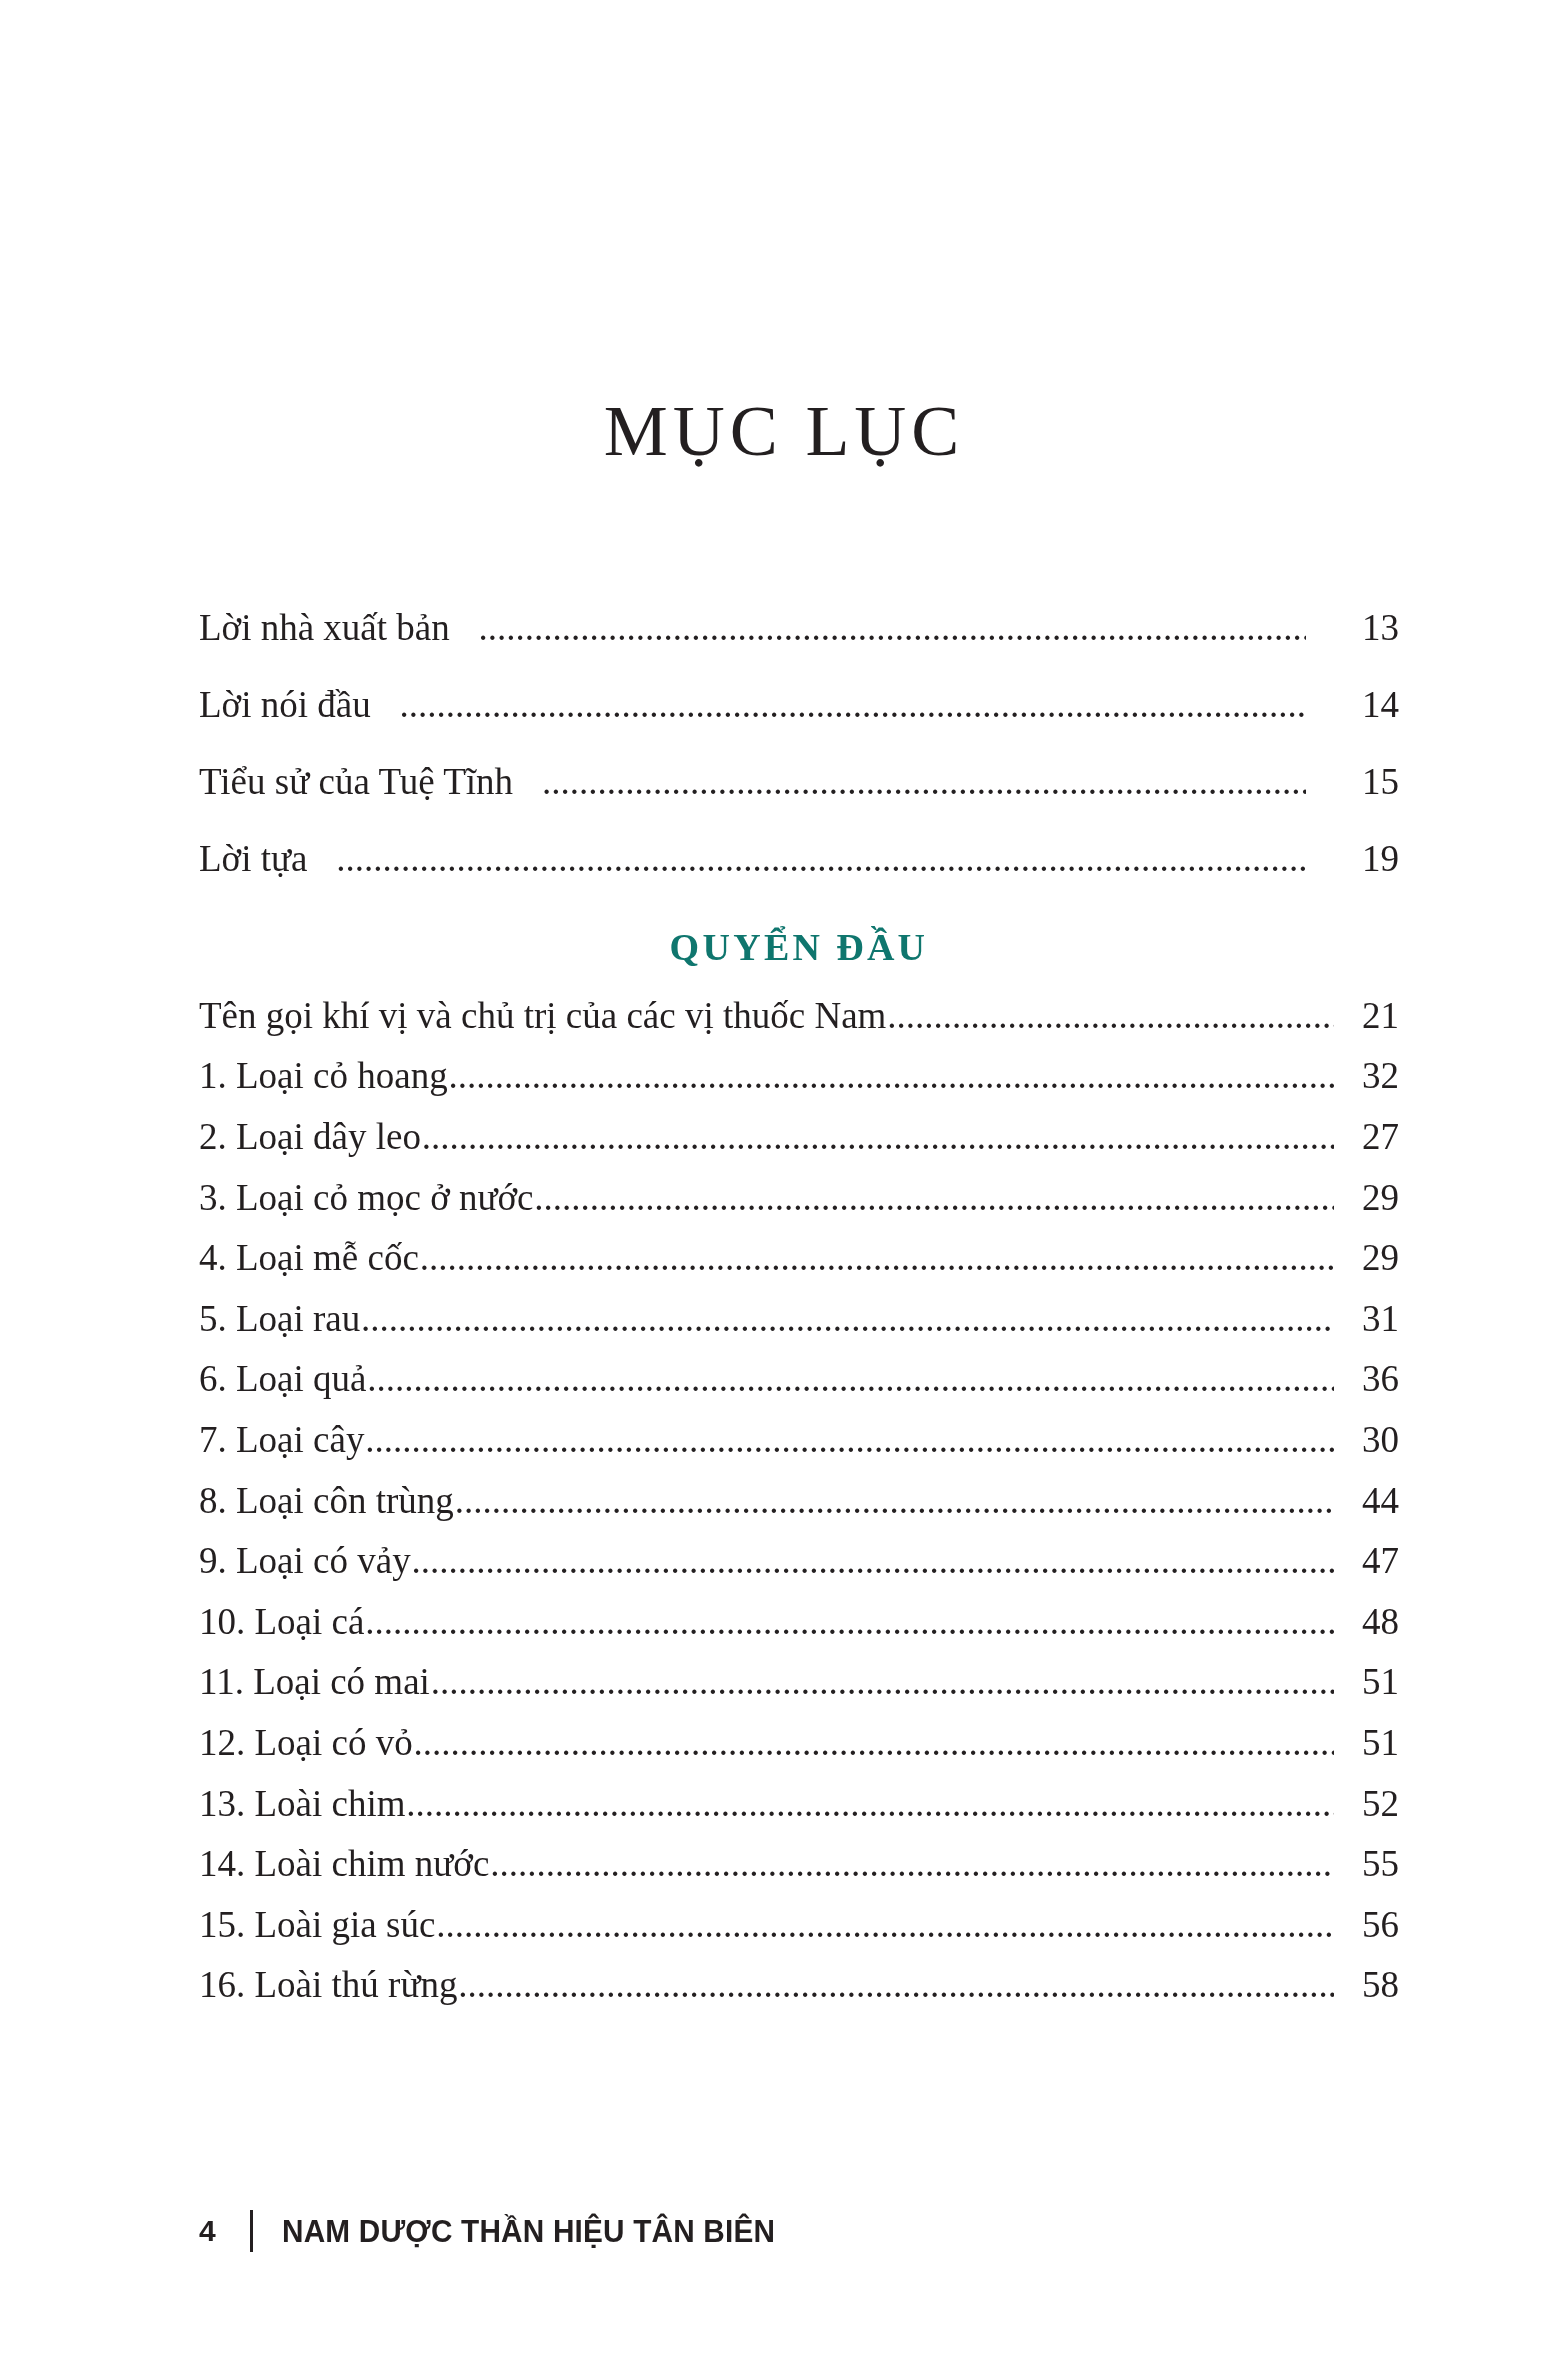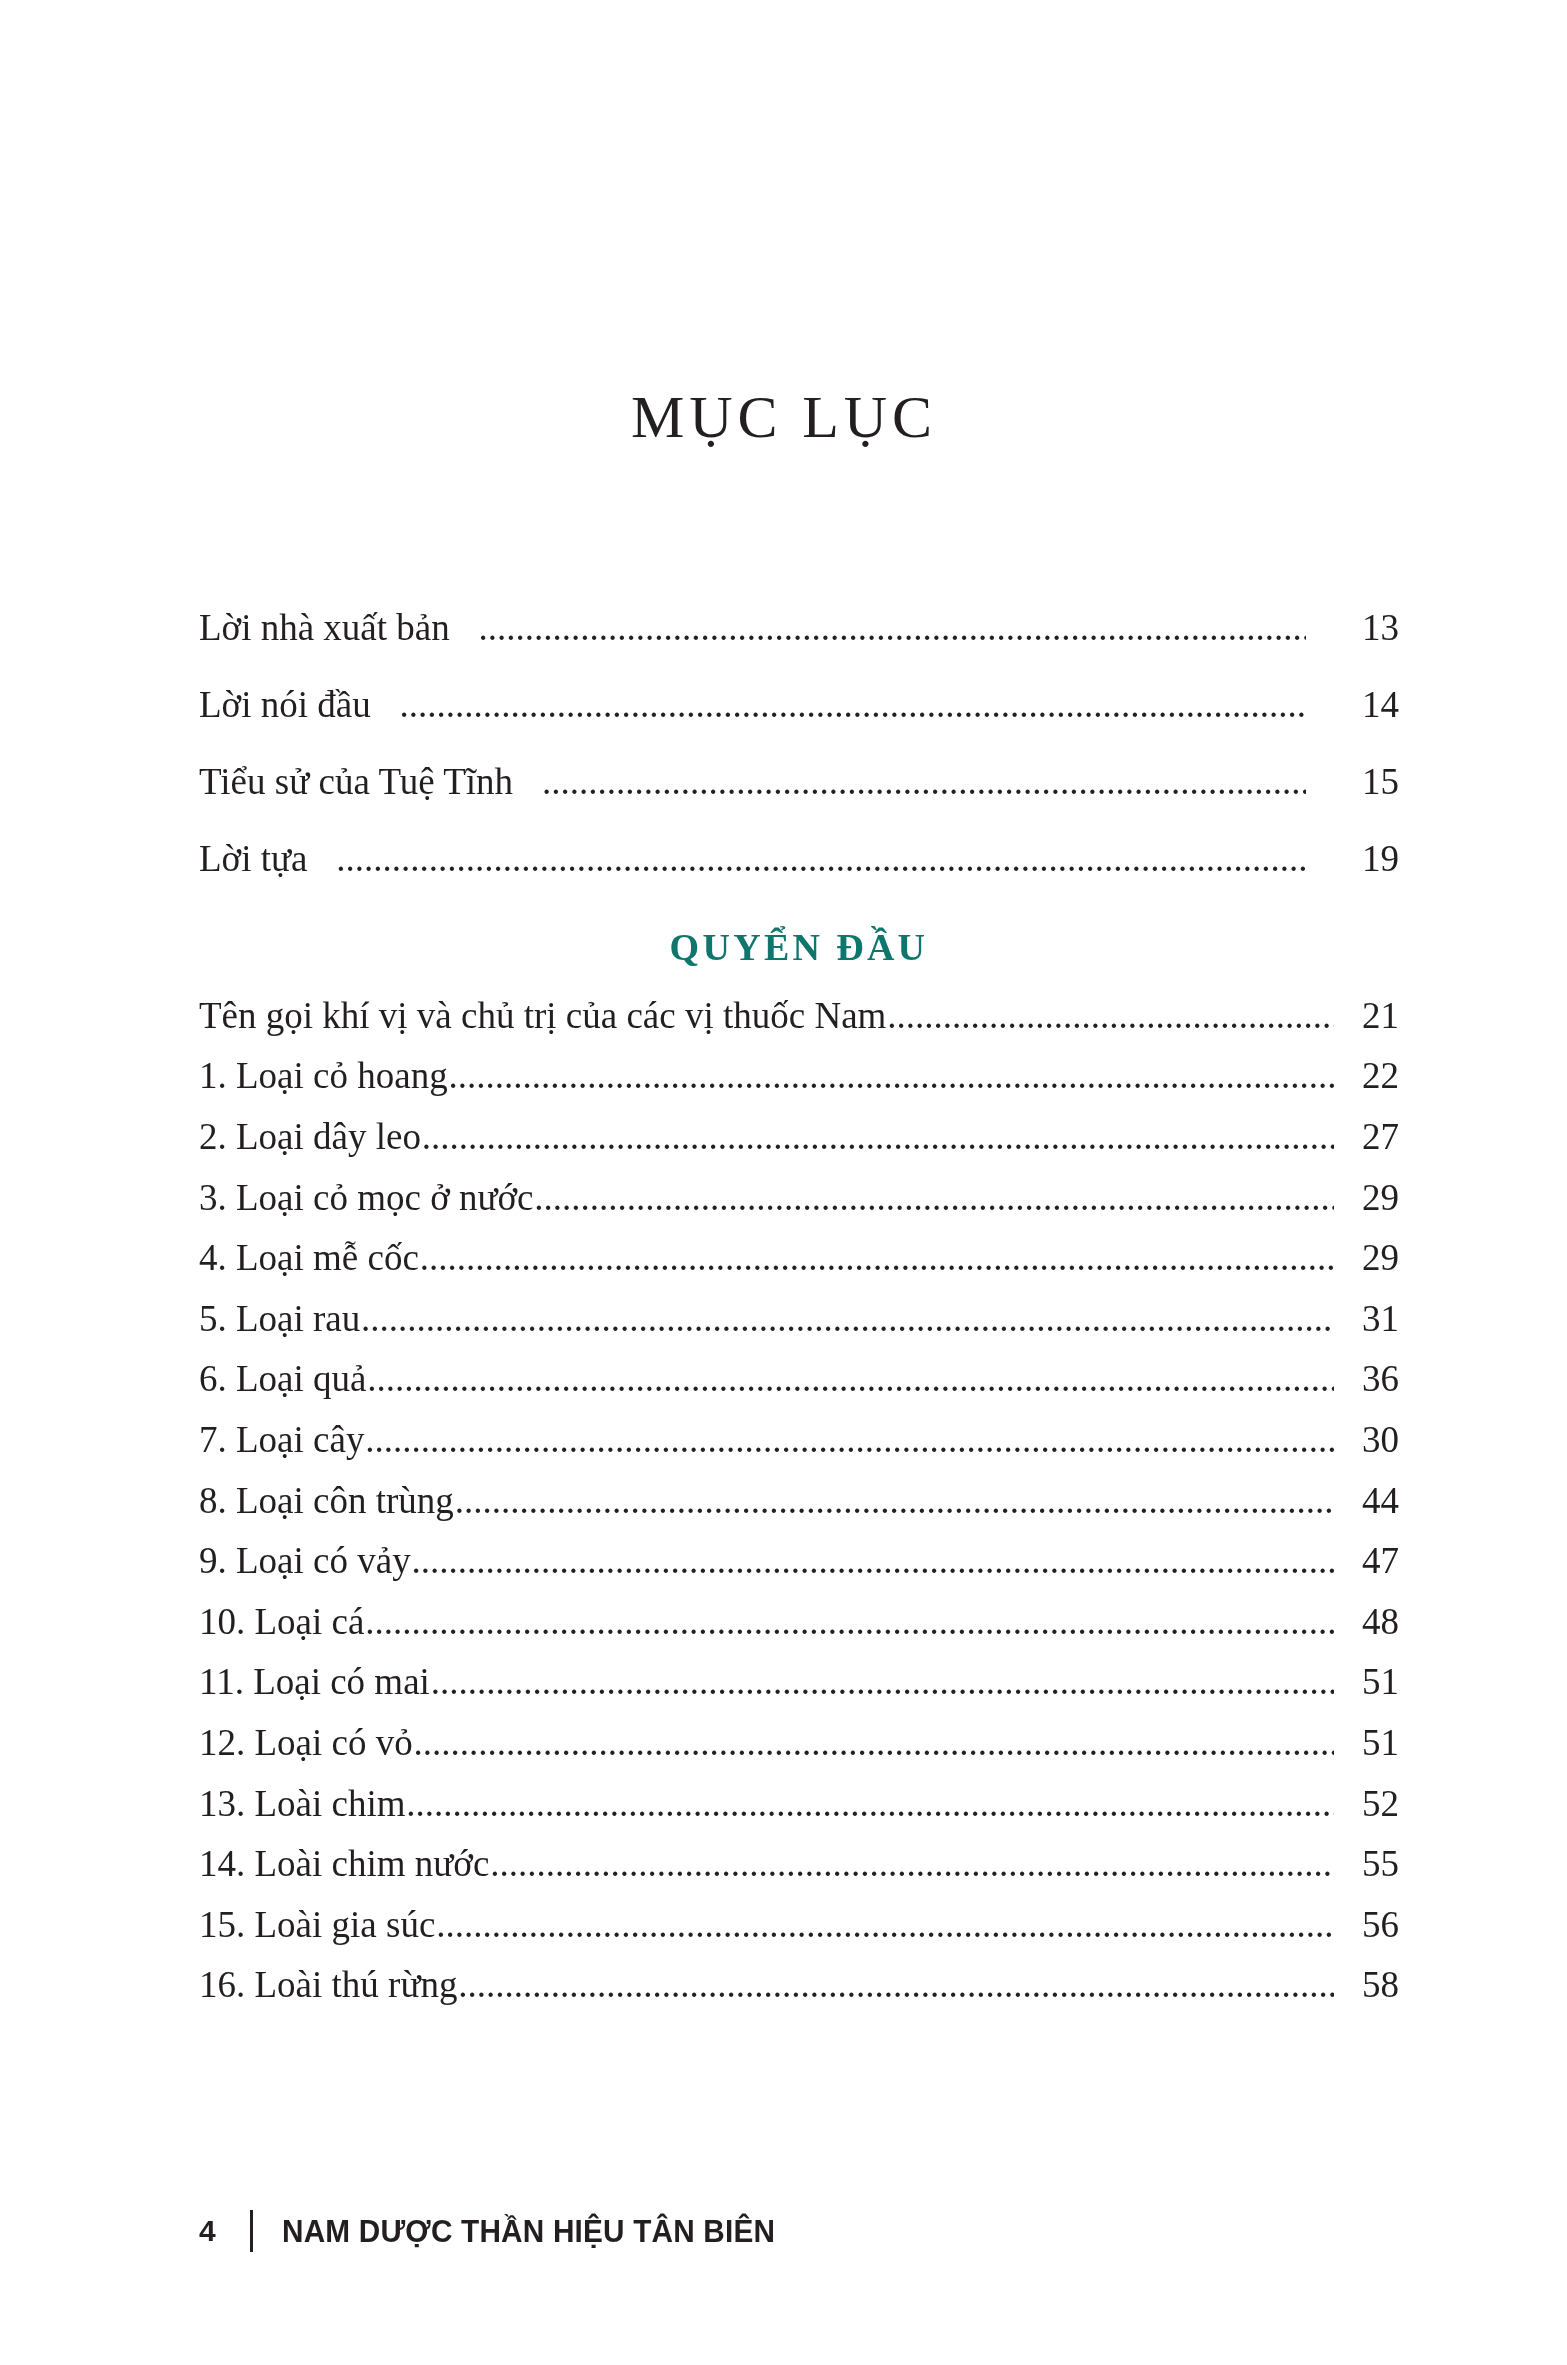"MỤC LỤC" .toc-title { font-size: 60px -> 72px }
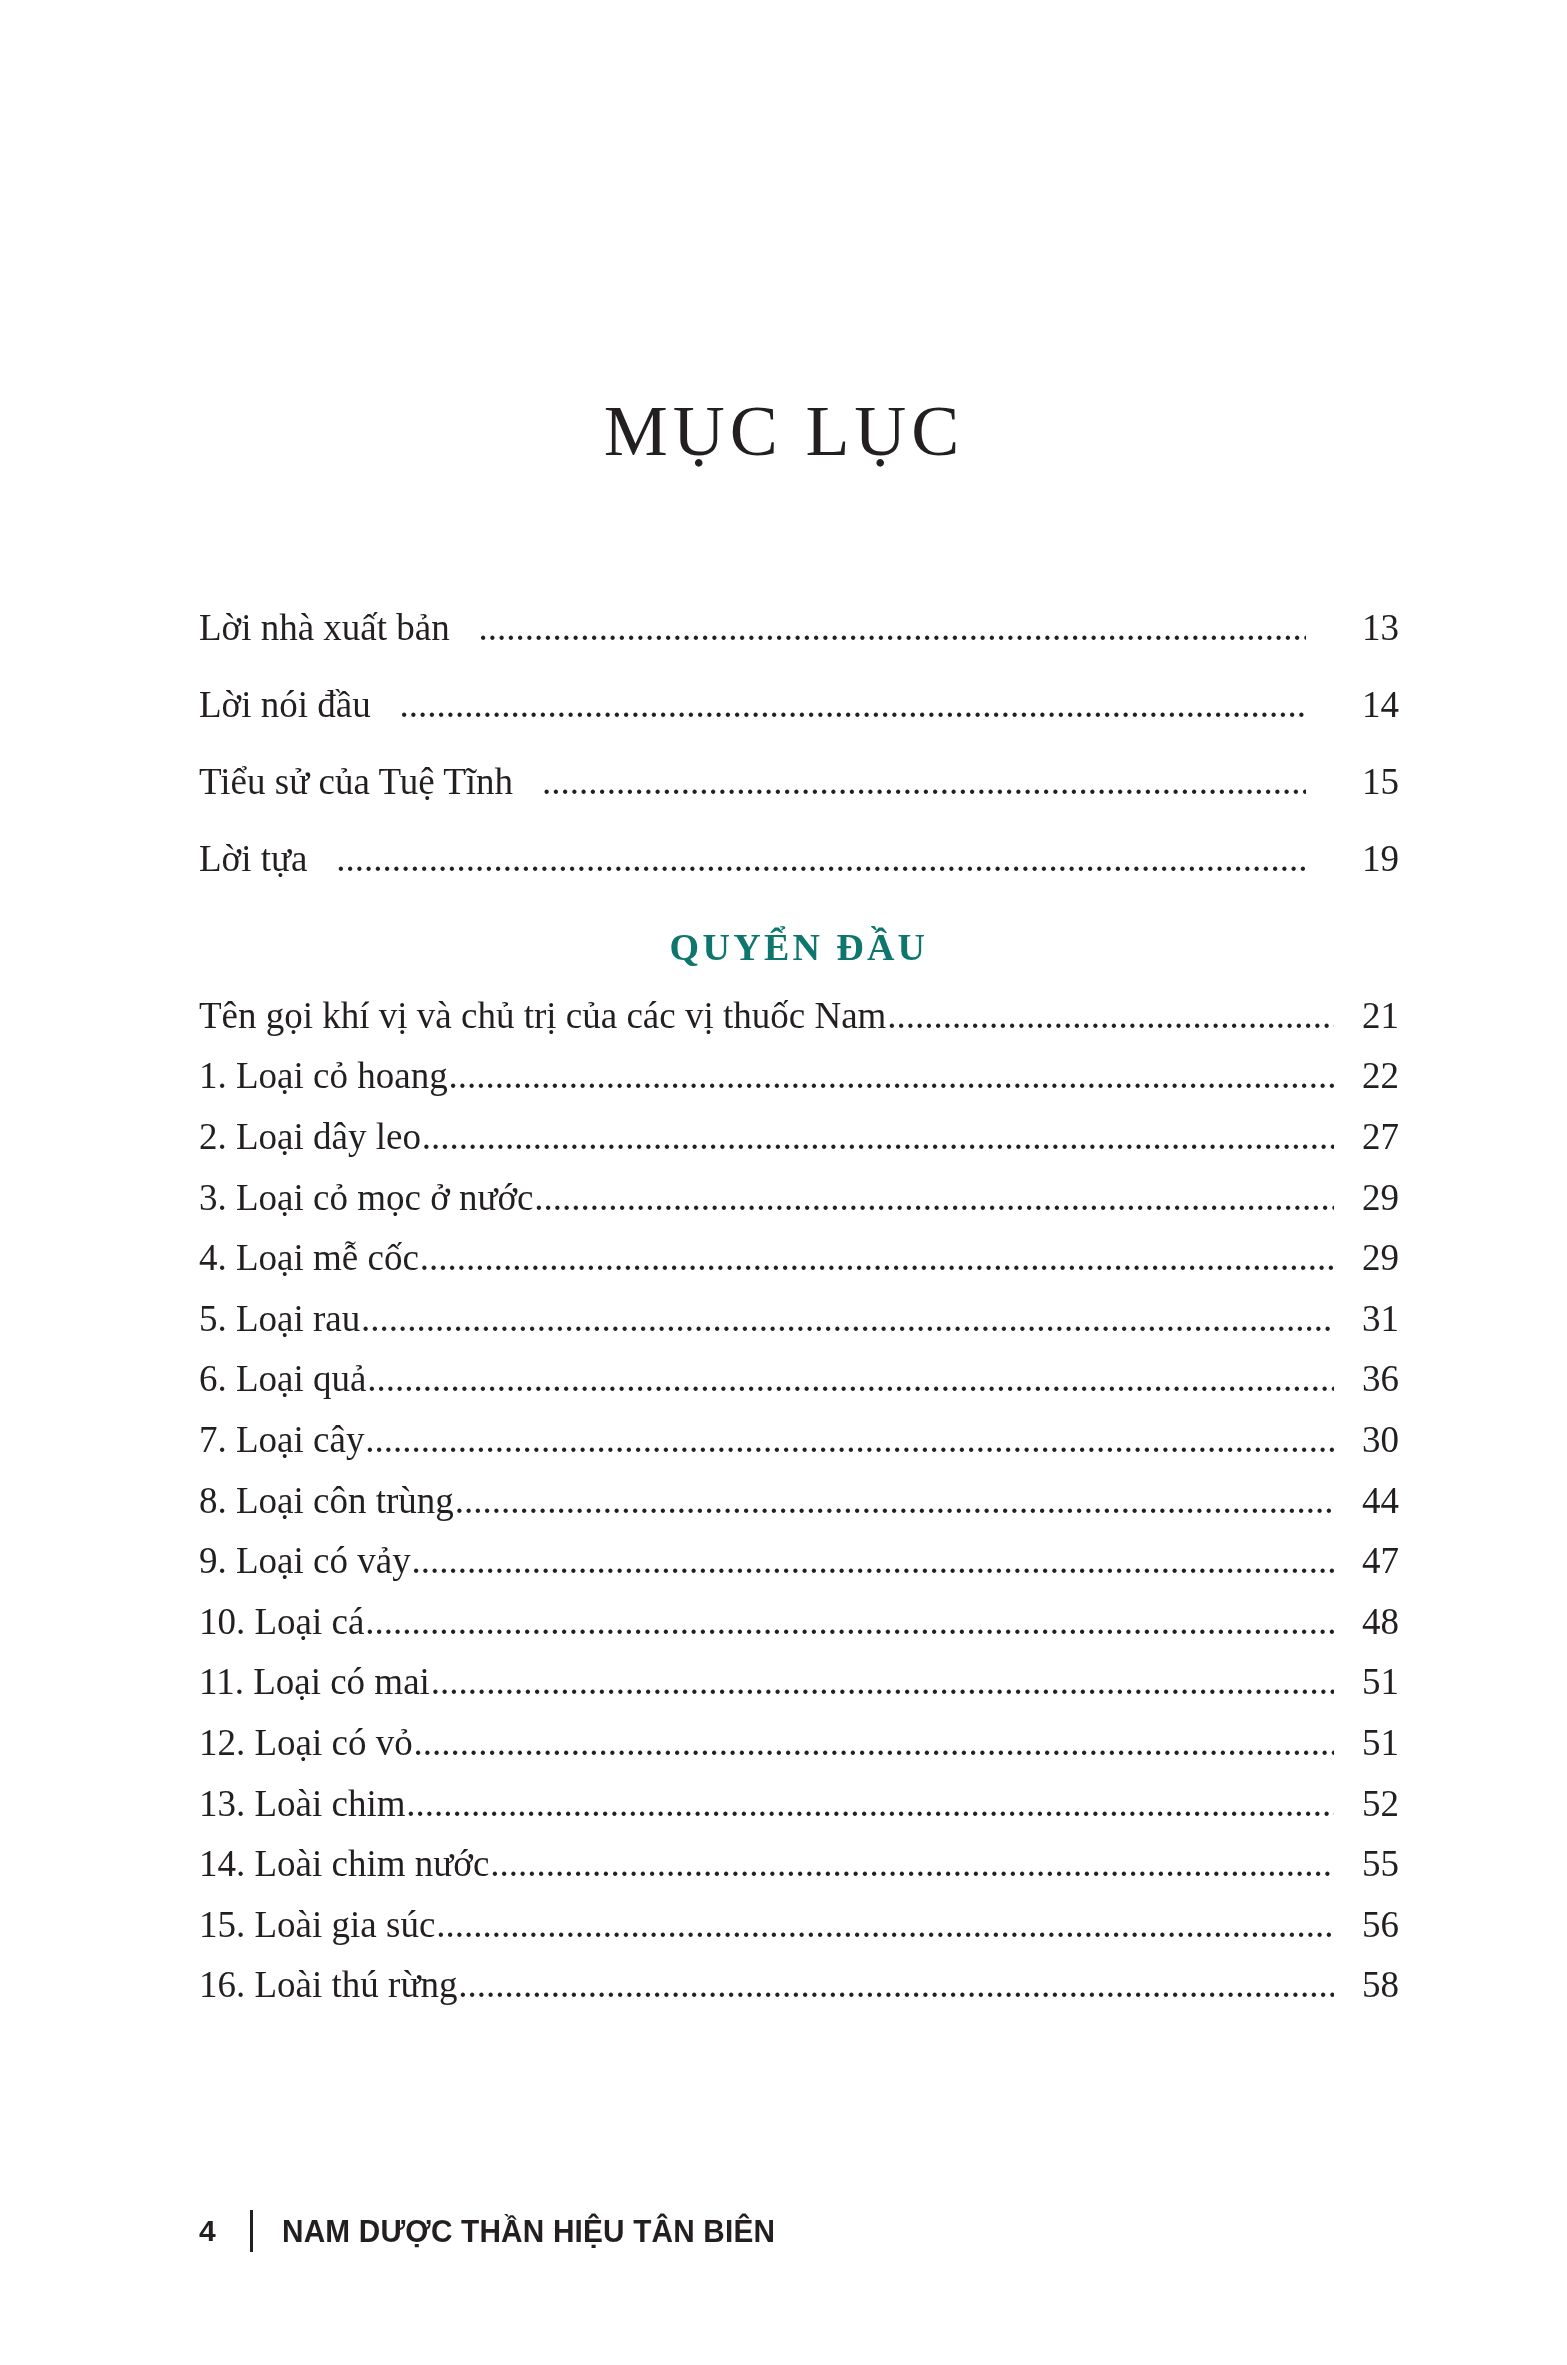"22" span.entry-page { text: 22 -> 32 }
